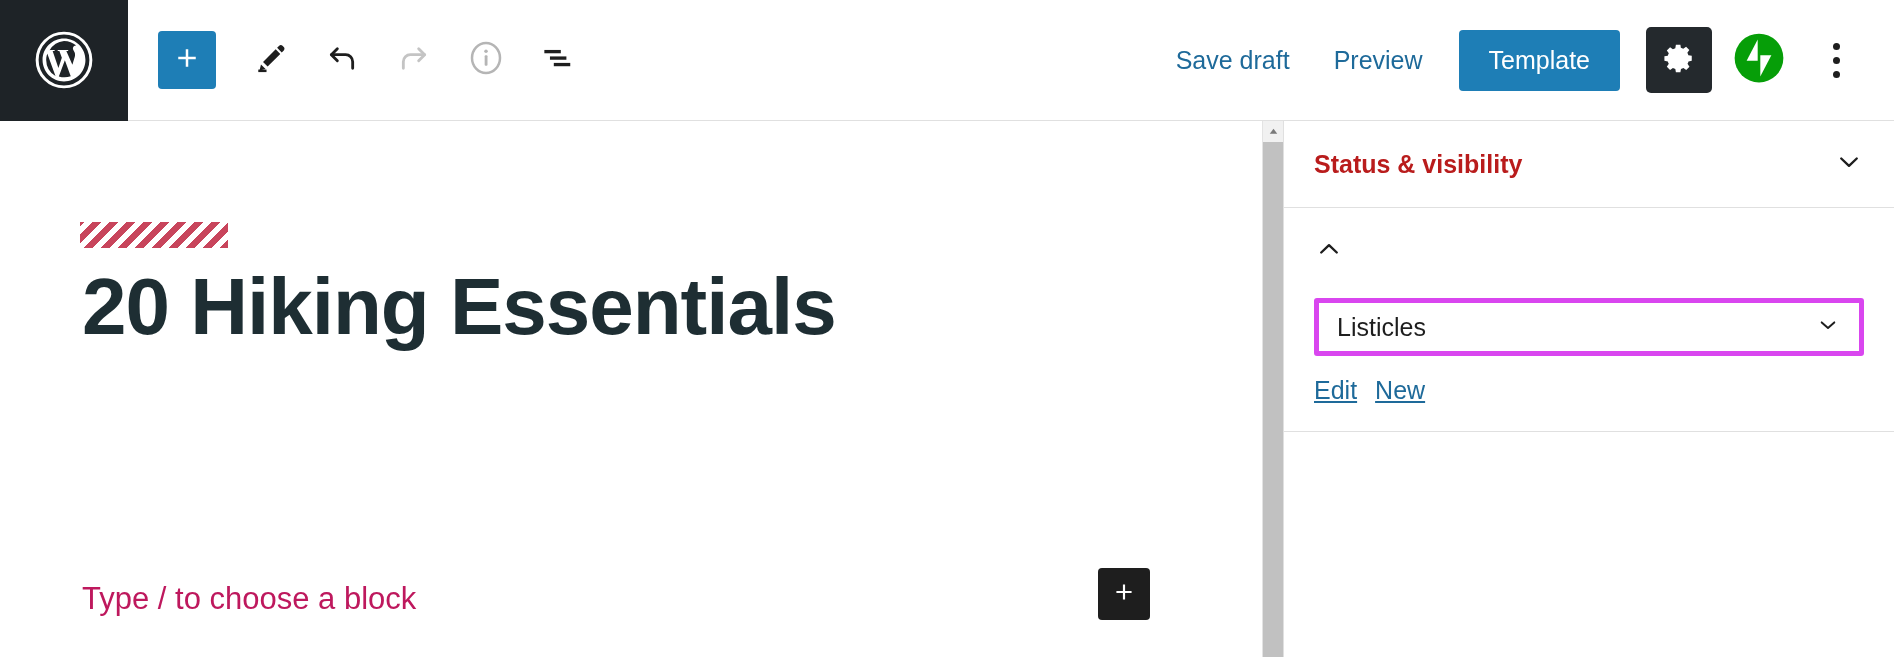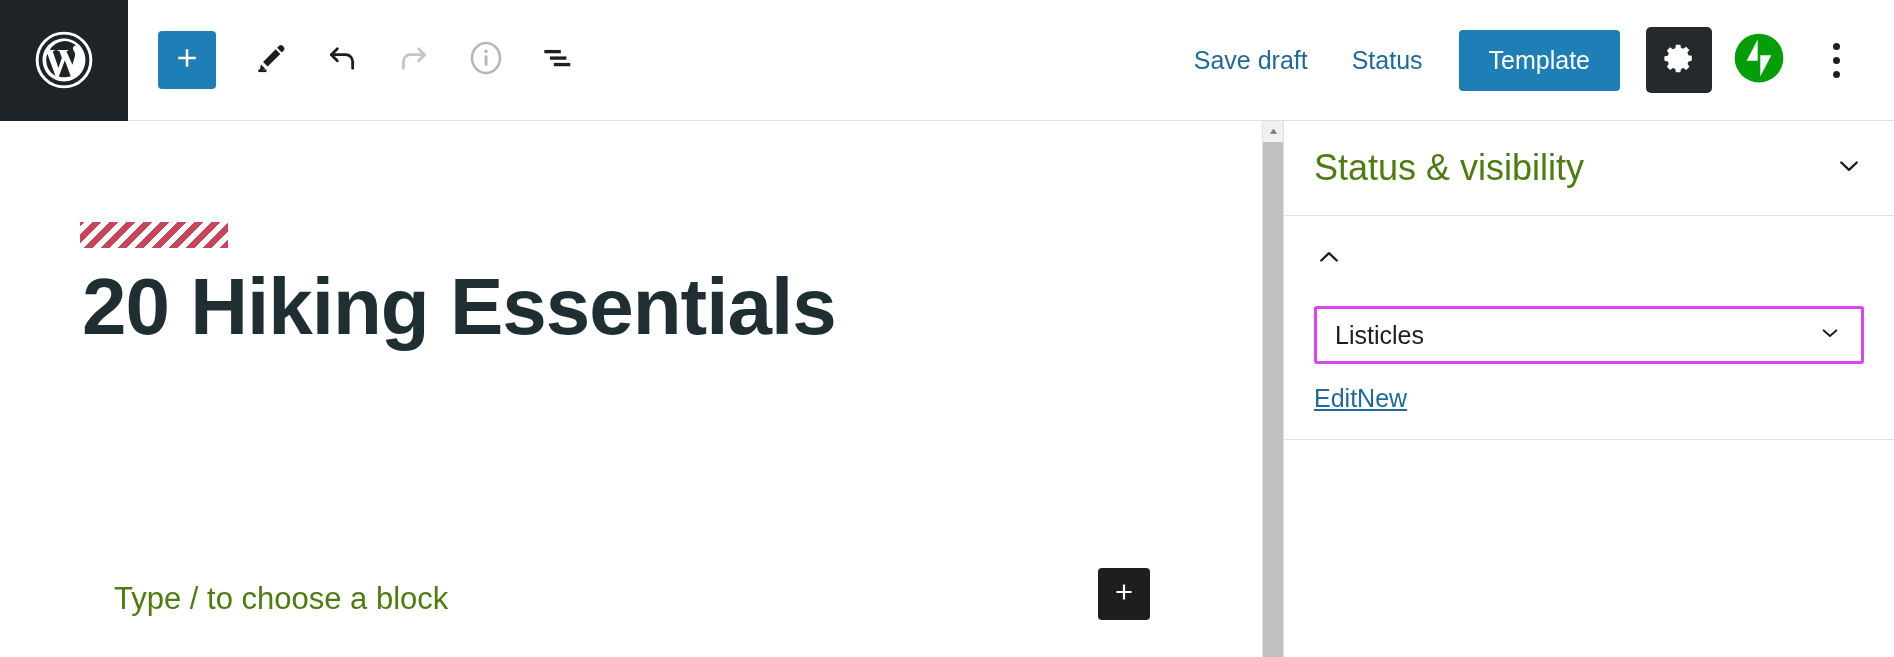"Status" button.text-btn { text: Status -> Preview }
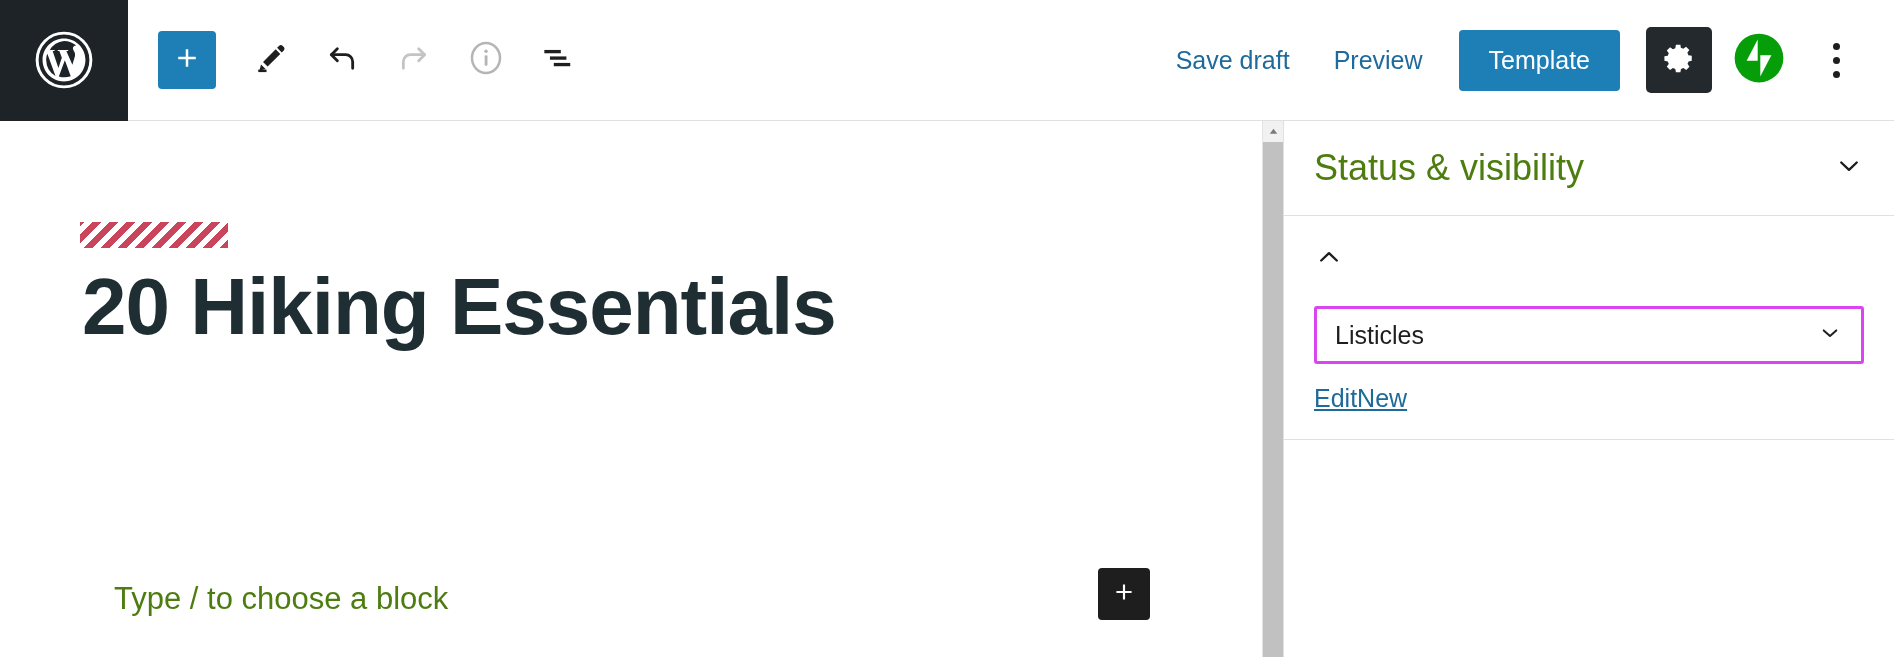"Status & visibility" .panel-title { color: #4d7c0f -> #b91c1c; font-size: 36px -> 25px; font-weight: normal -> bold }
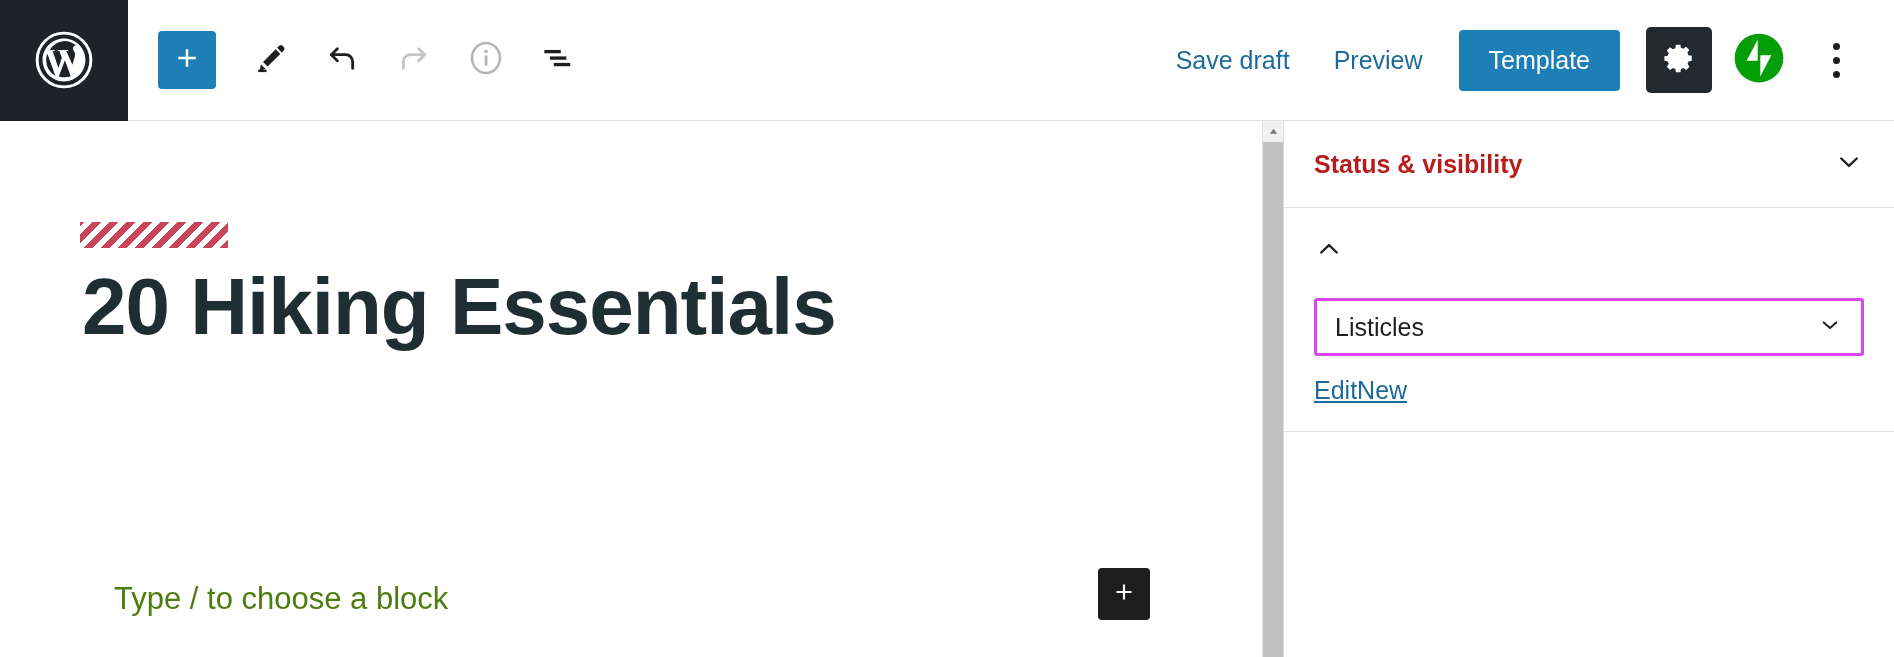"Listicles" .template-select { border: 3px solid #d946ef -> 5px solid #d946ef }
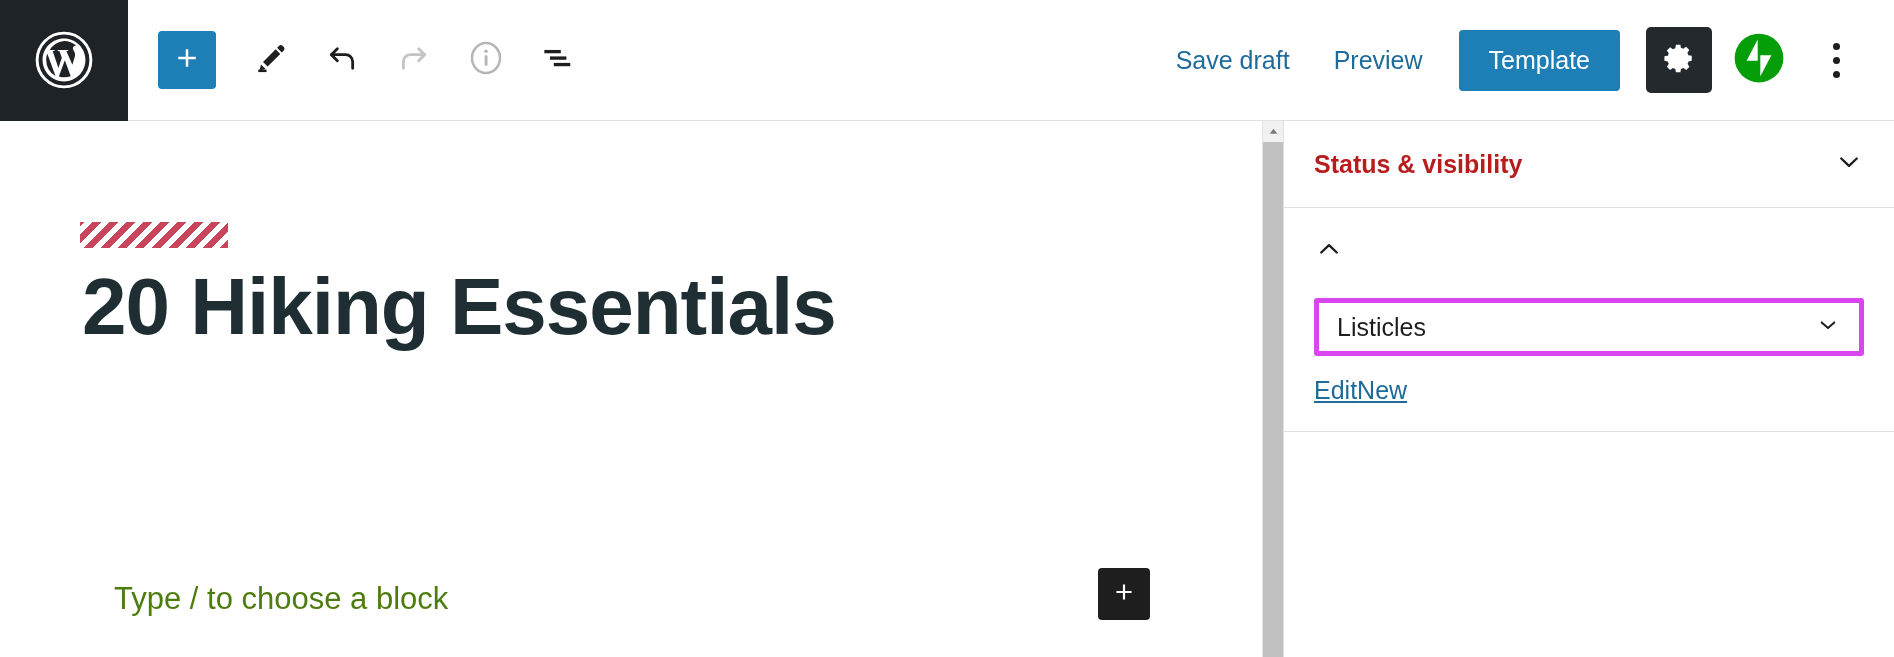"Edit" .template-links { gap: none -> 18px }
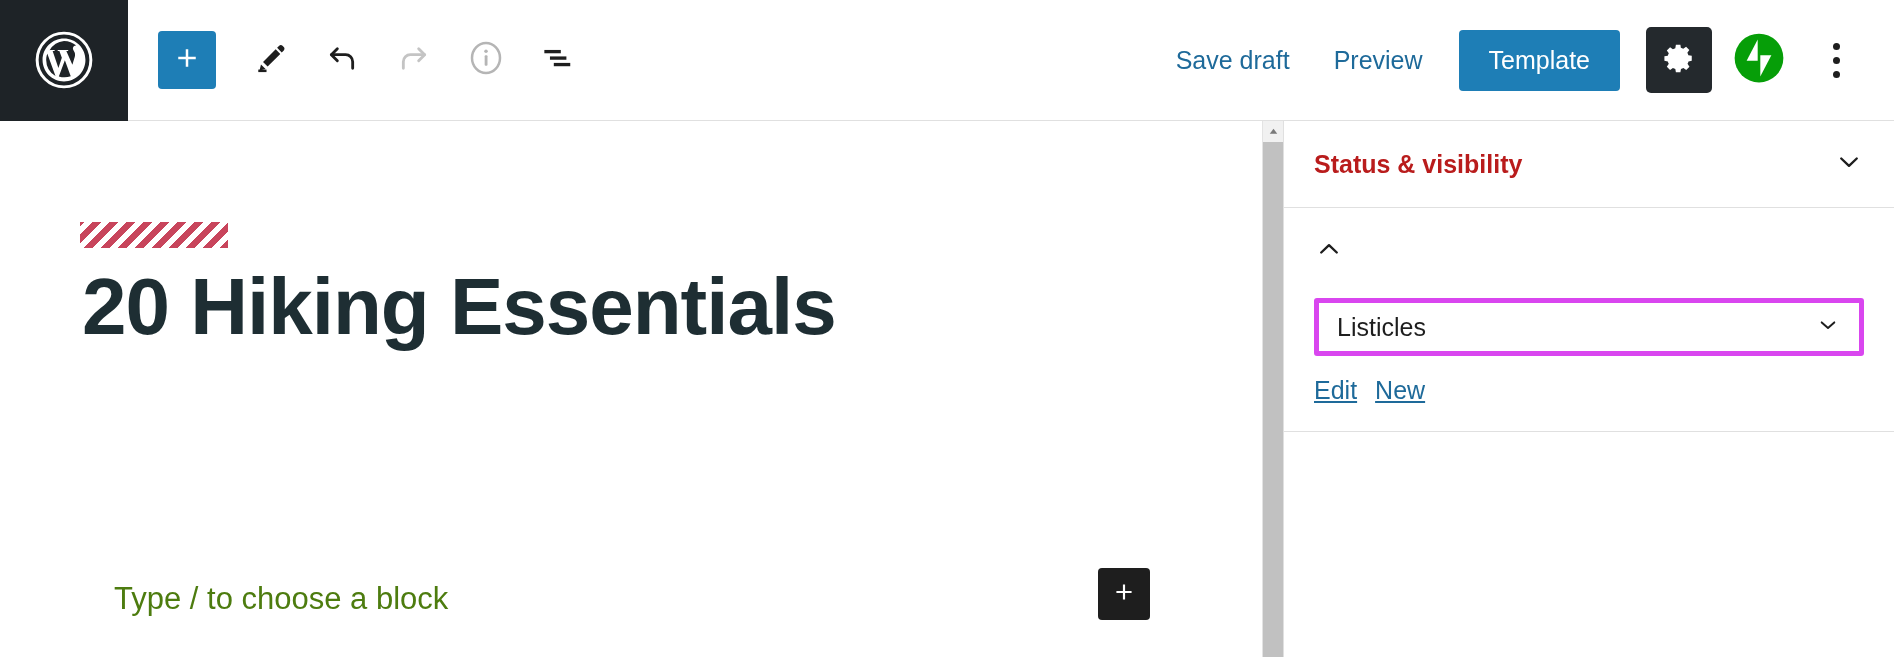"Type / to choose a" .block-placeholder-text { color: #4d7c0f -> #be185d; margin-left: 32px -> none }
